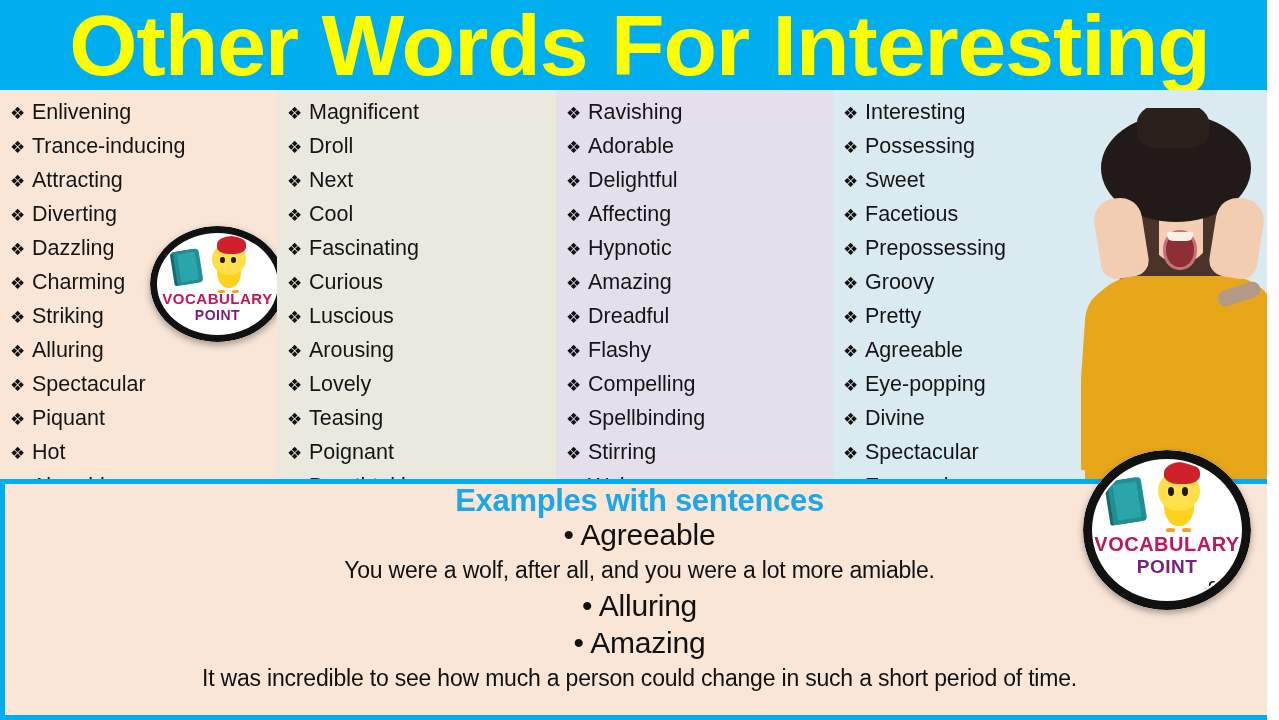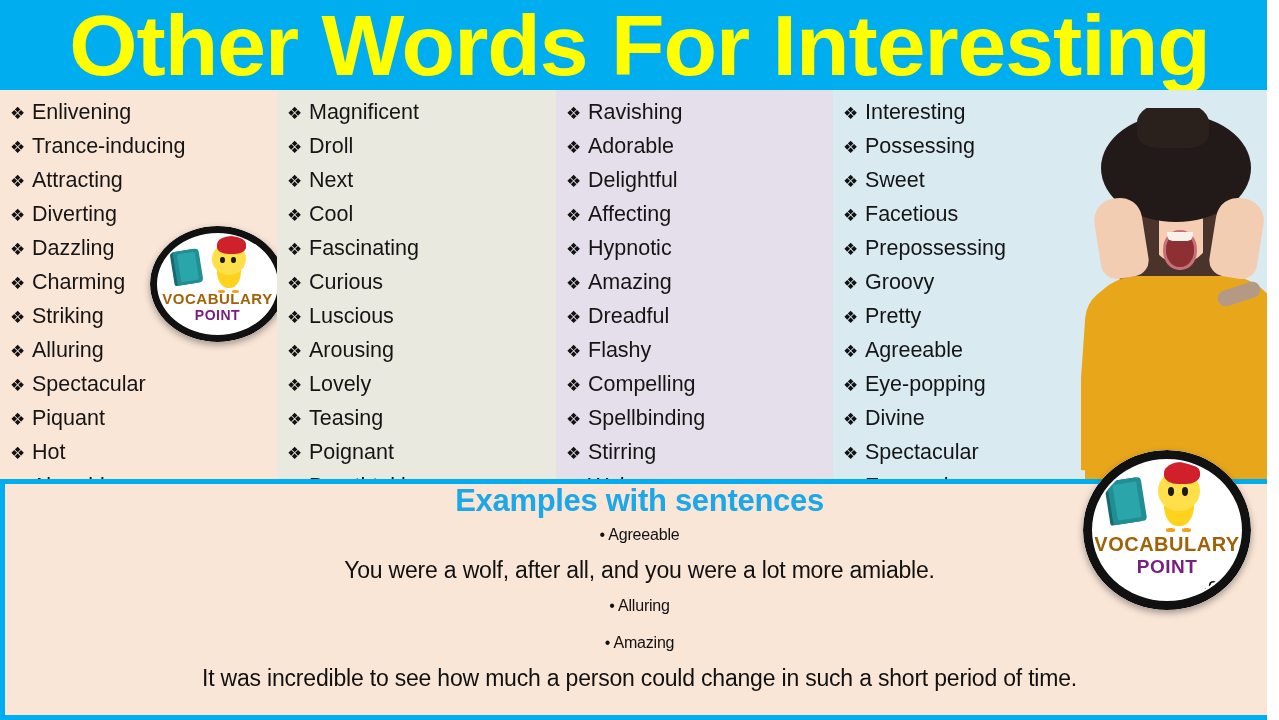"VOCABULARY" .logo .l-voc { color: #a16207 -> #be185d }
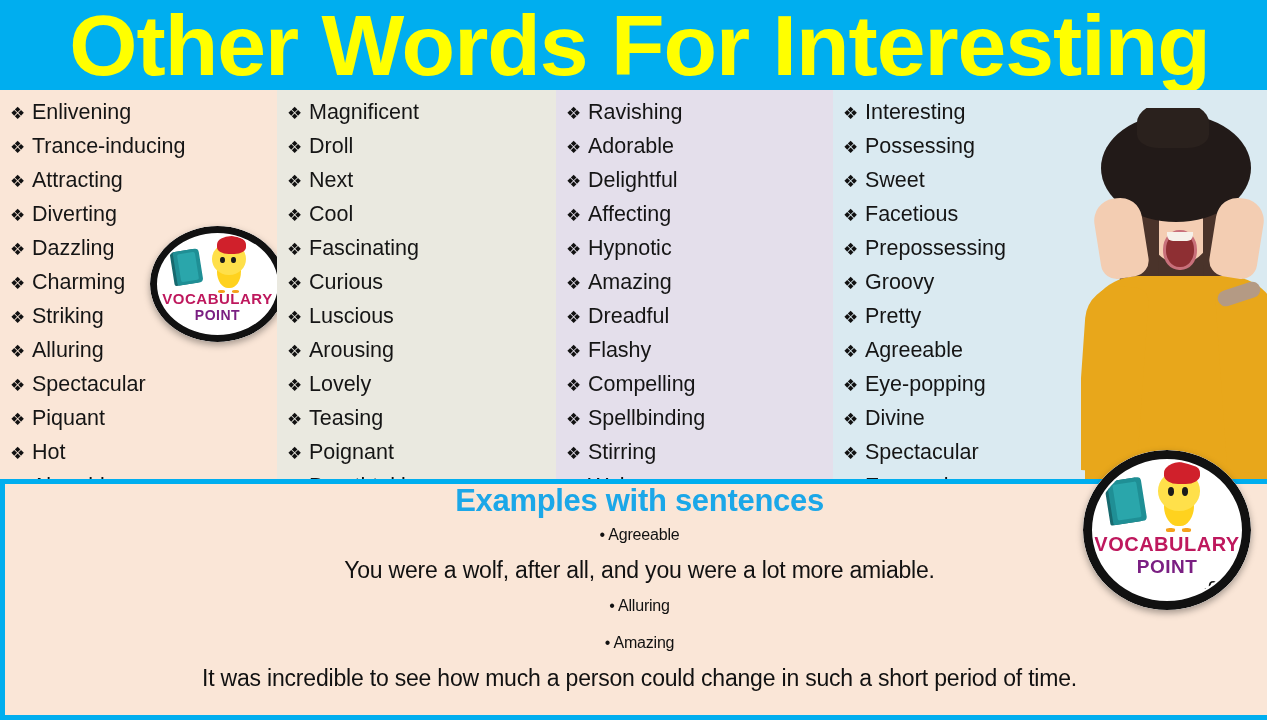"• Agreeable" .ex-word { font-size: 16px -> 30px }
